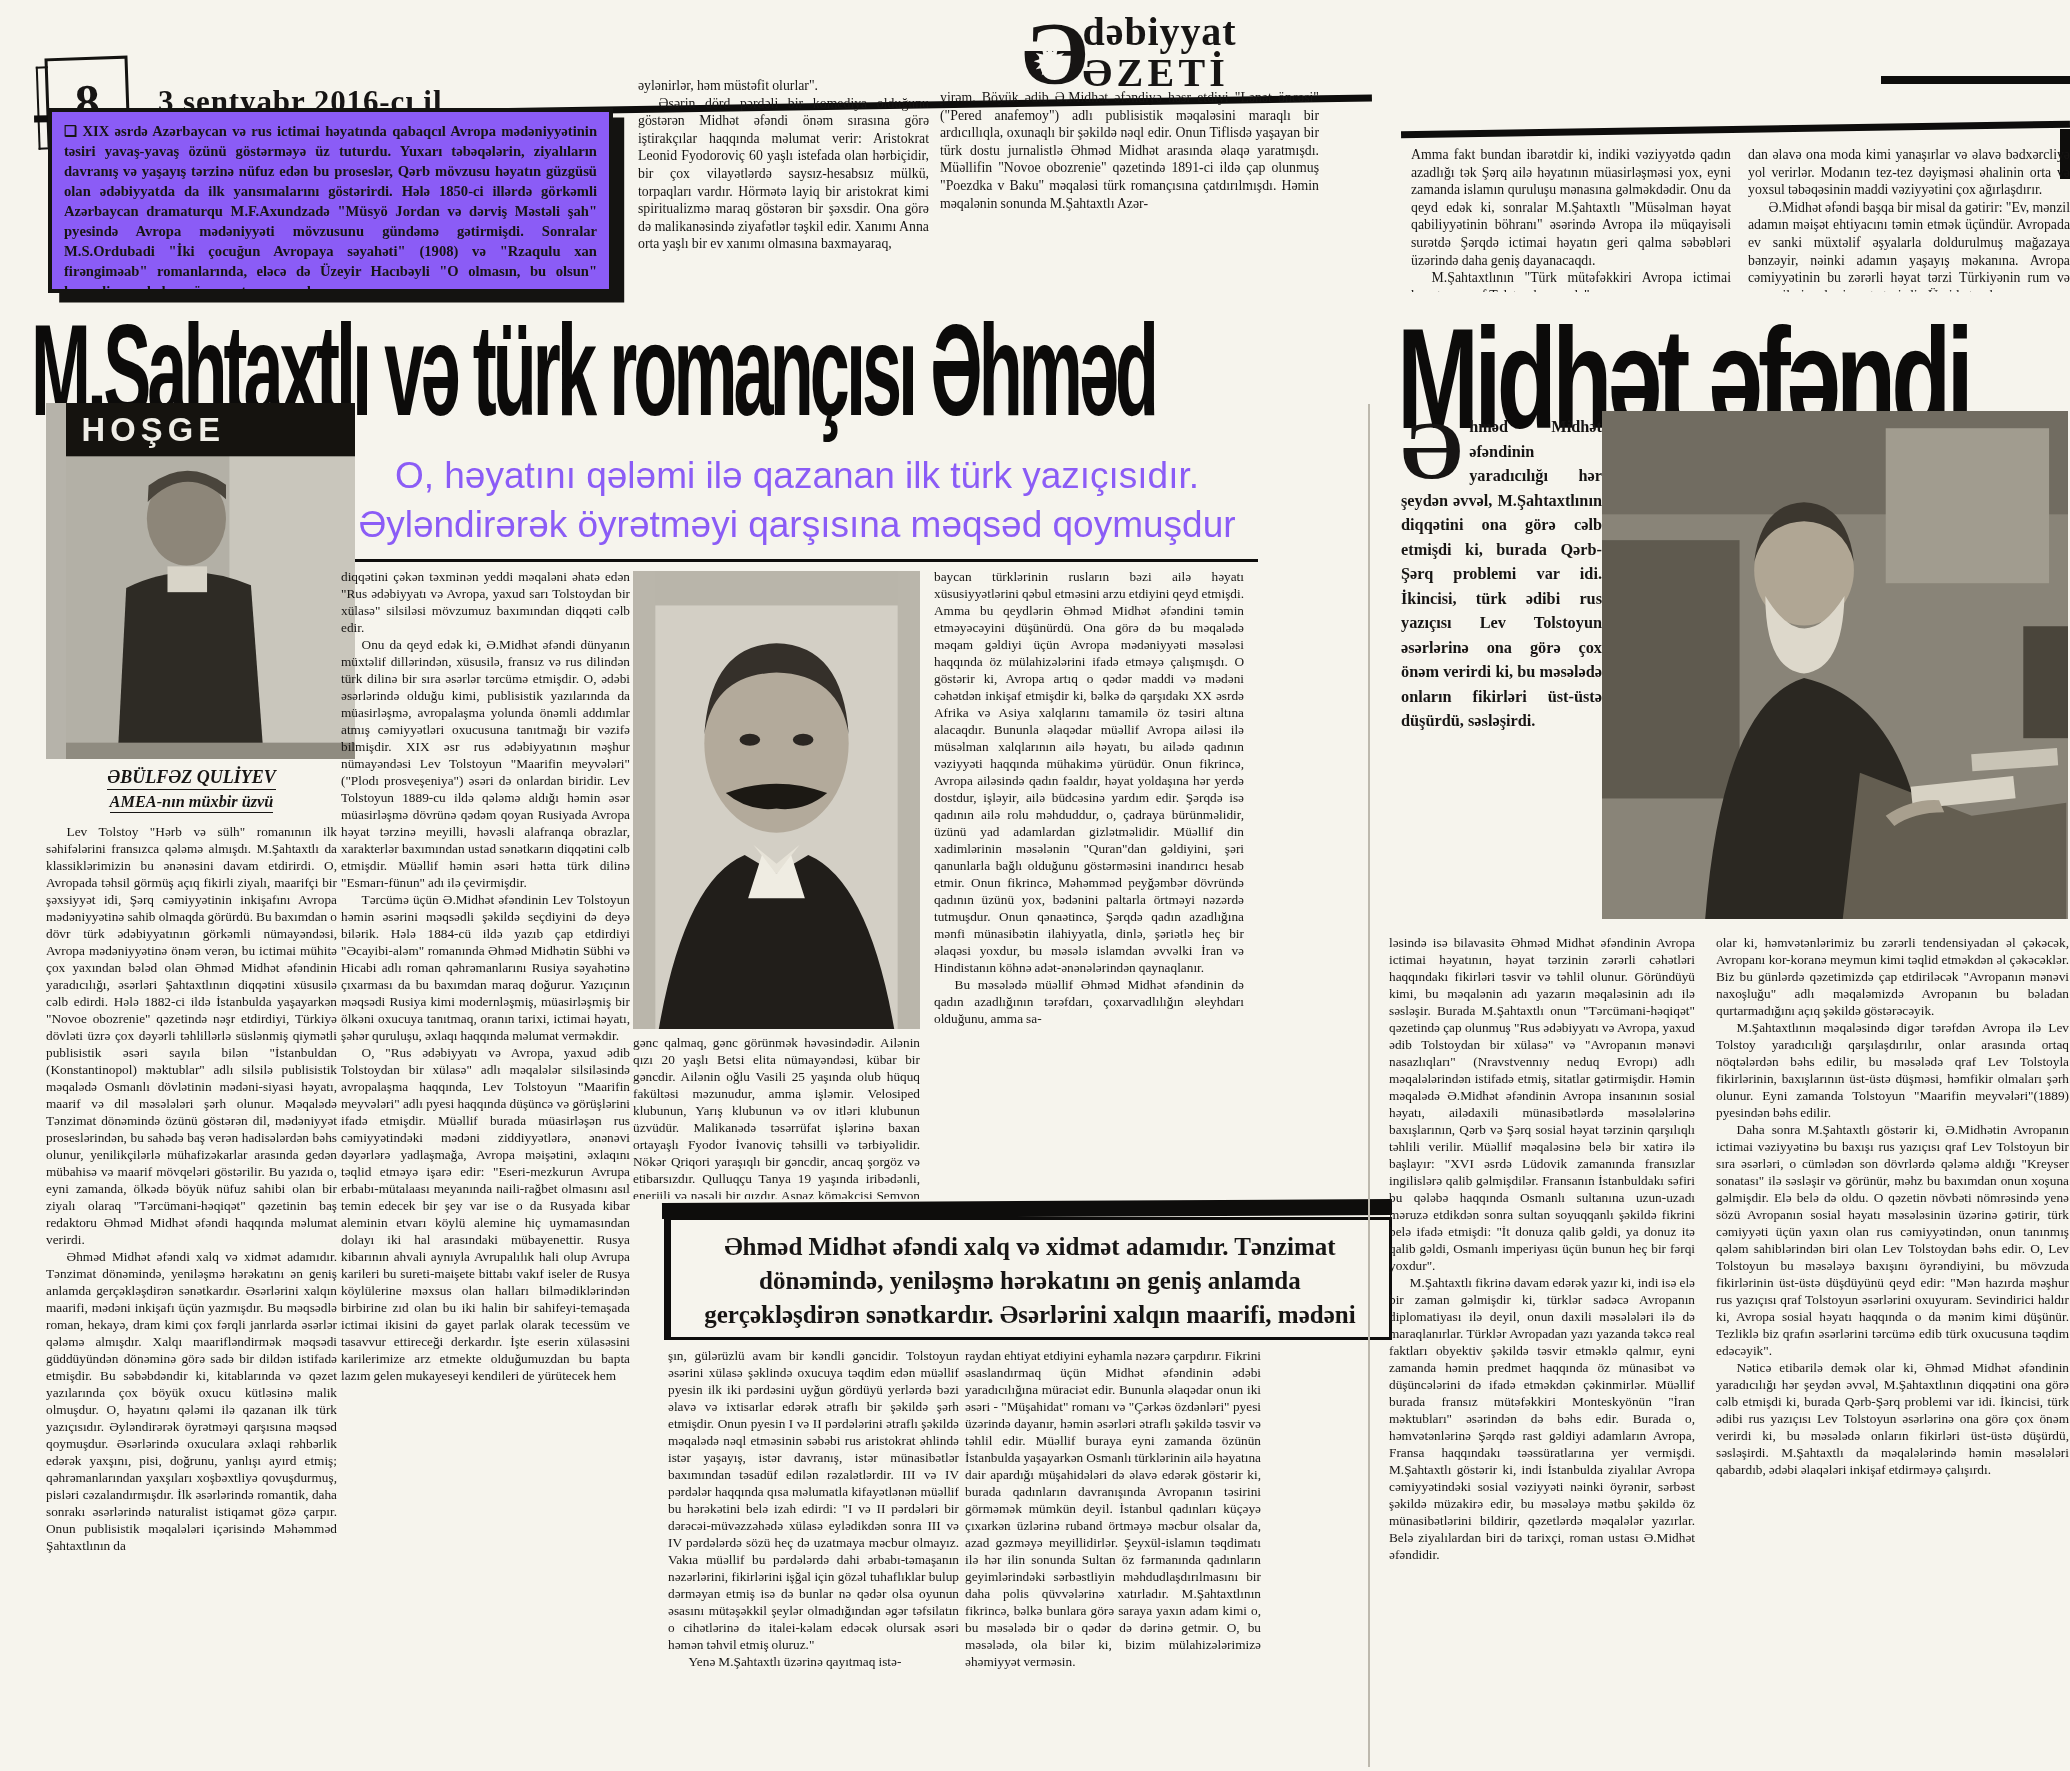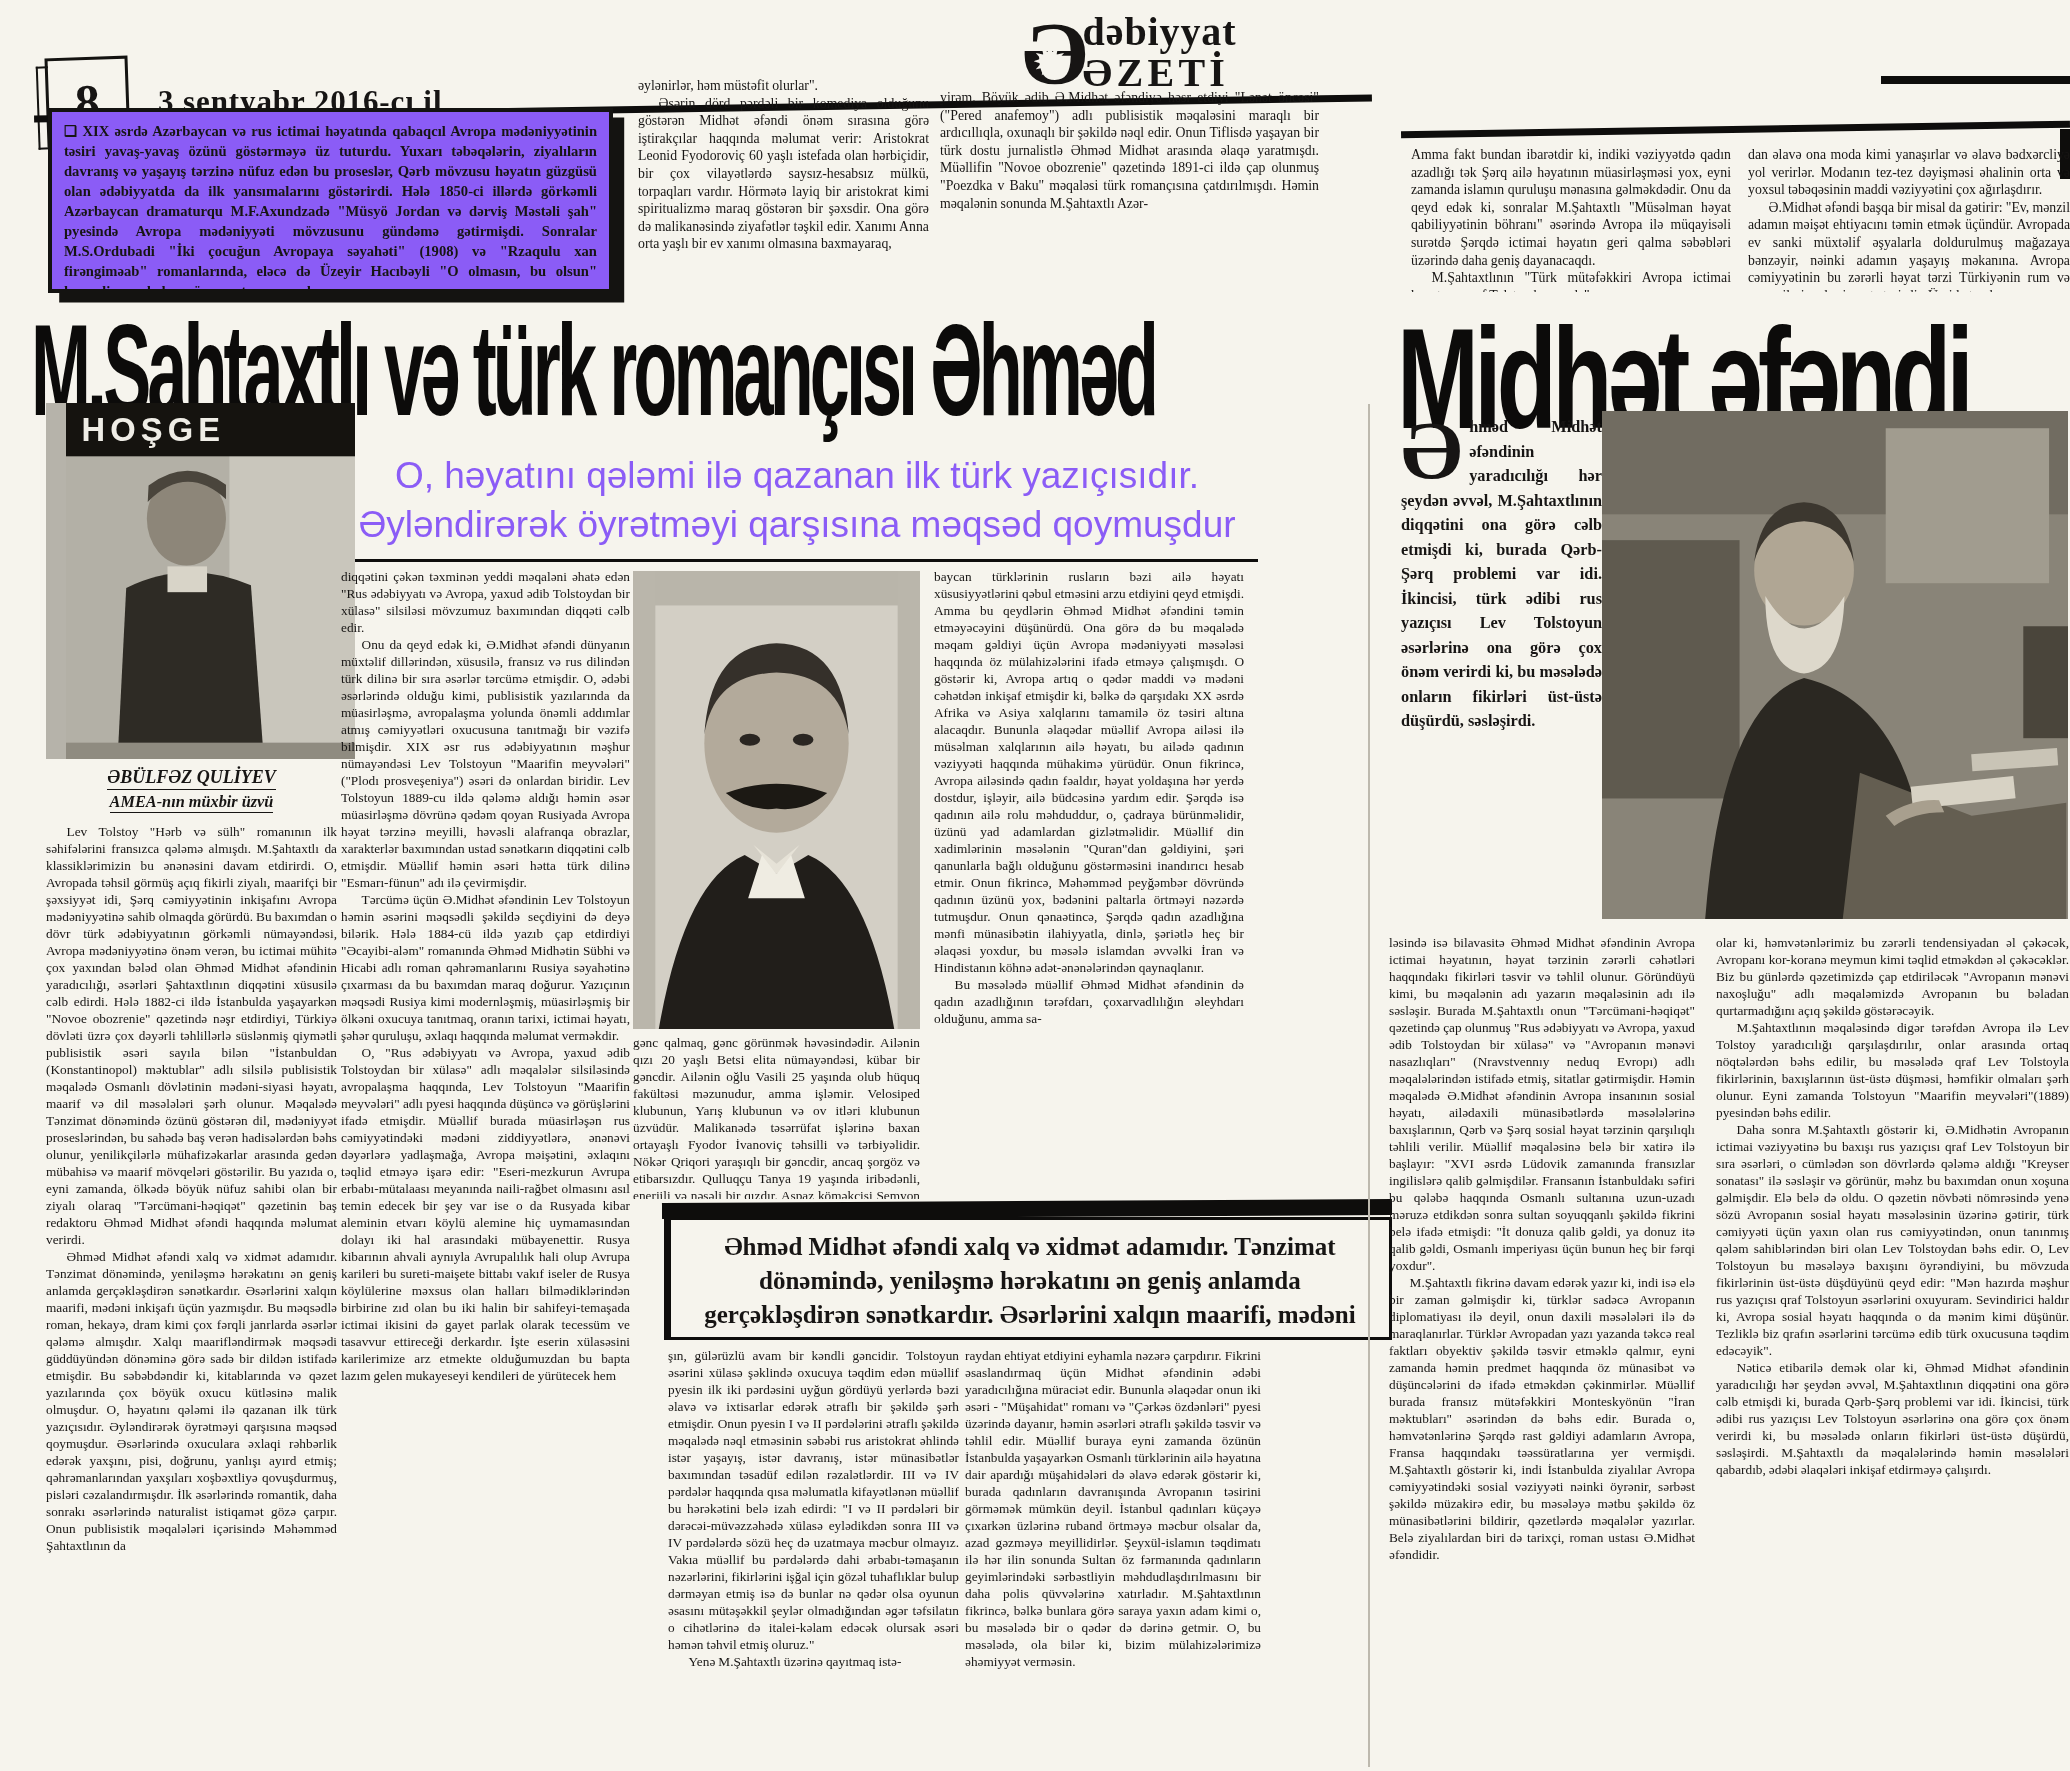"diqqətini çəkən təxminən yeddi məqaləni" p.para { text: ədib -> sarı }
